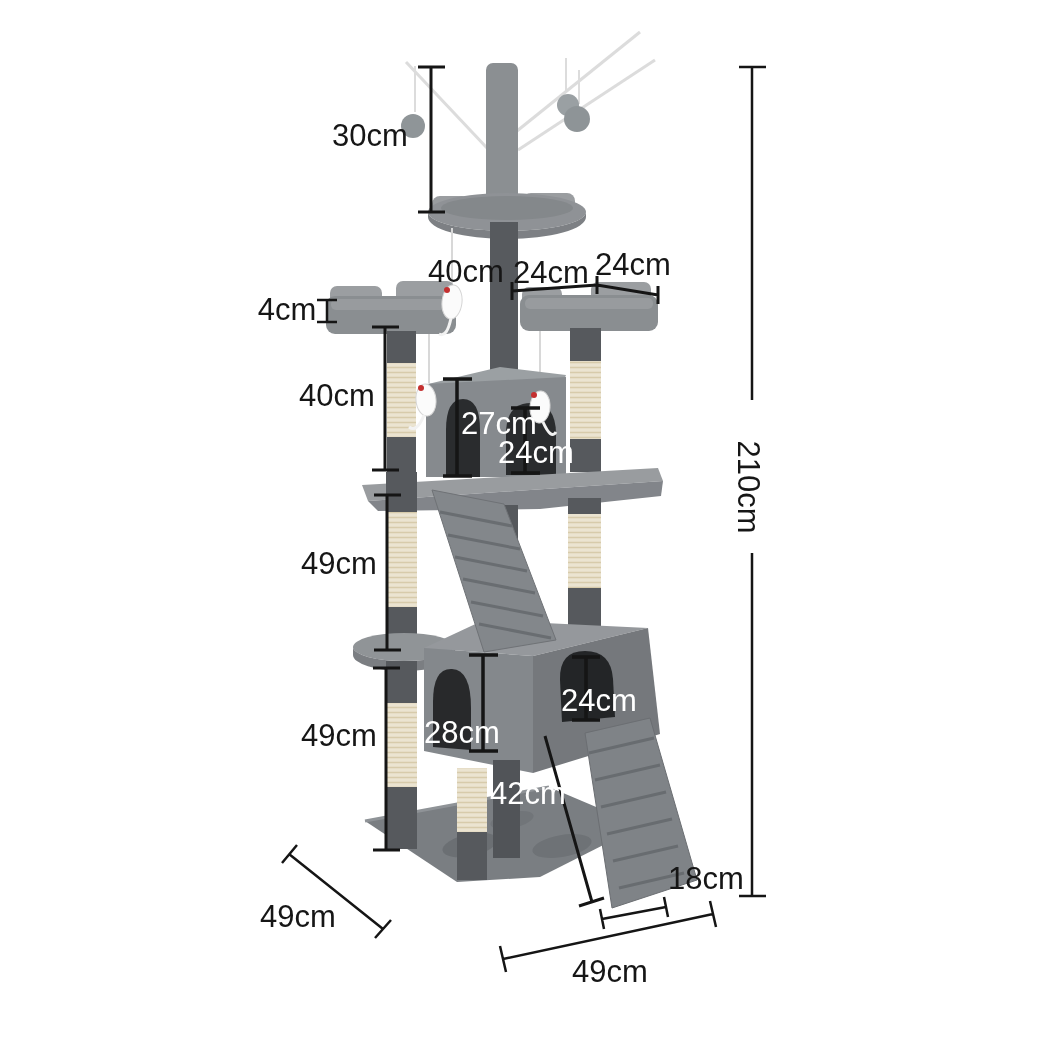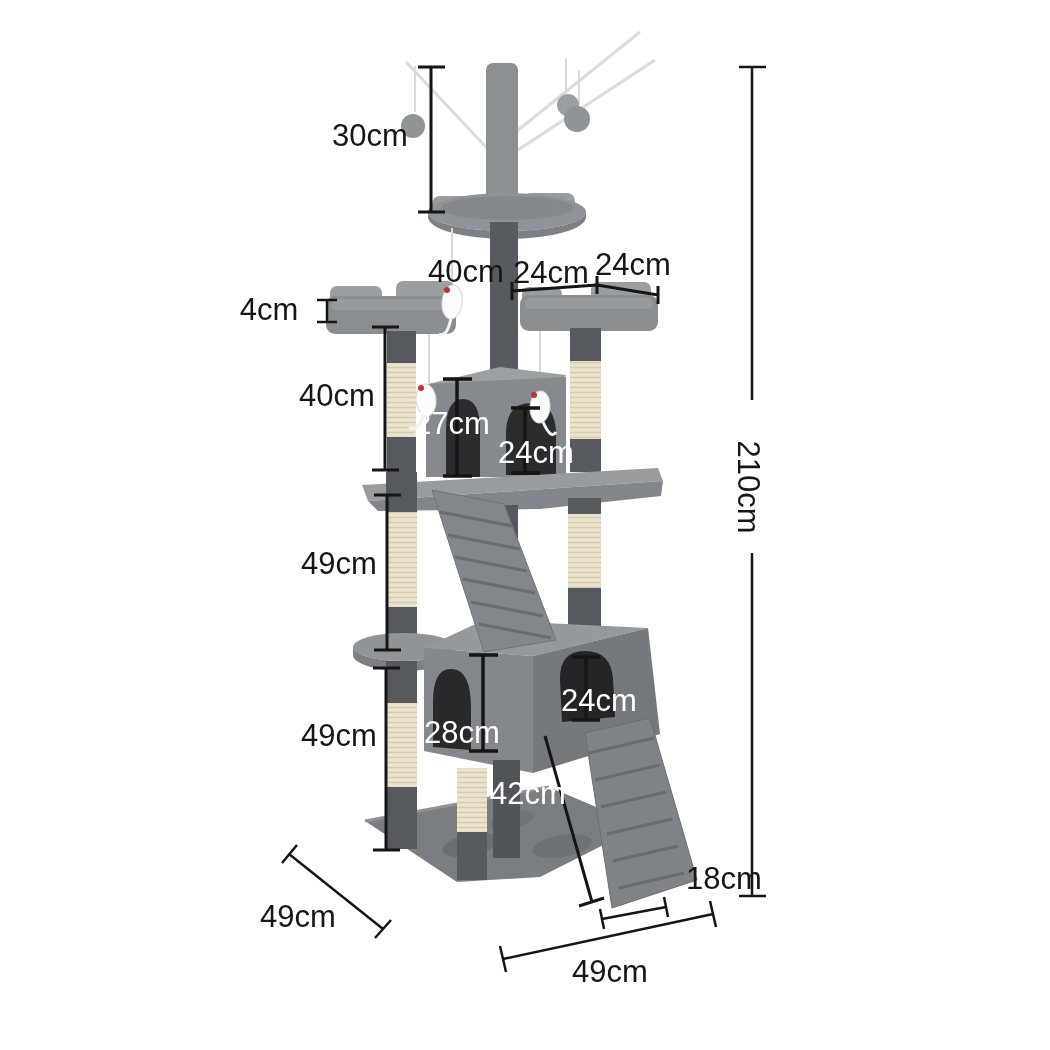"4cm" div.dim-label { left: 269px -> 287px }
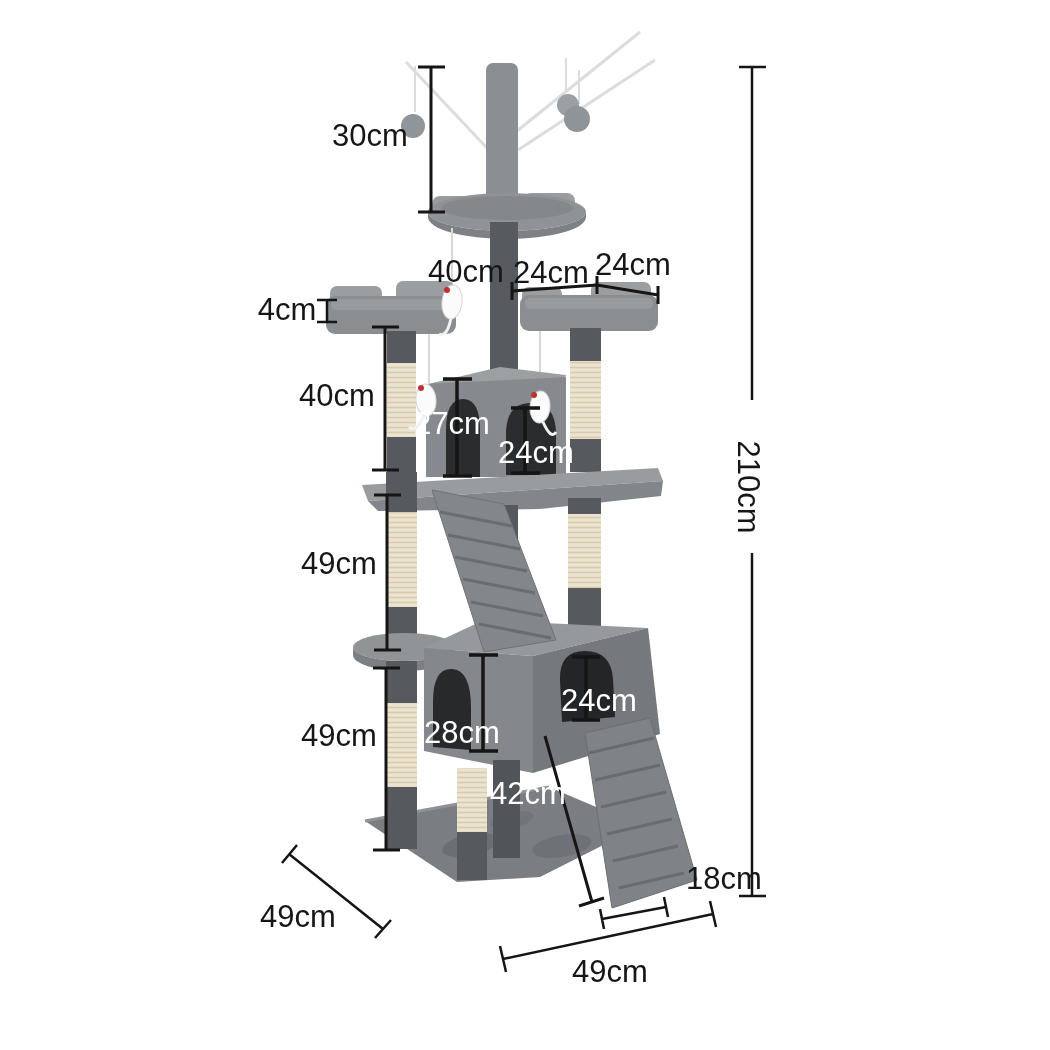"27cm" div.dim-label { left: 452px -> 499px }
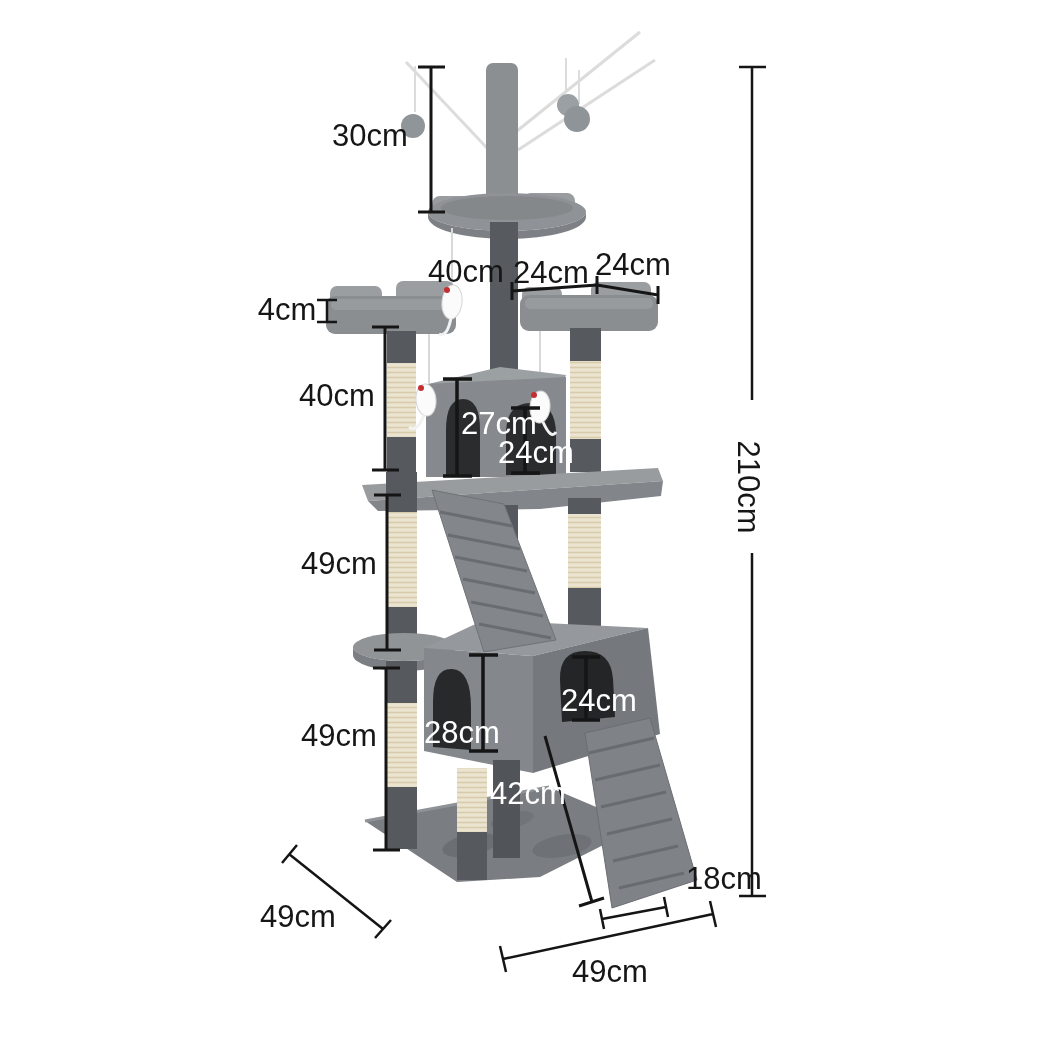"18cm" div.dim-label { left: 724px -> 706px }
